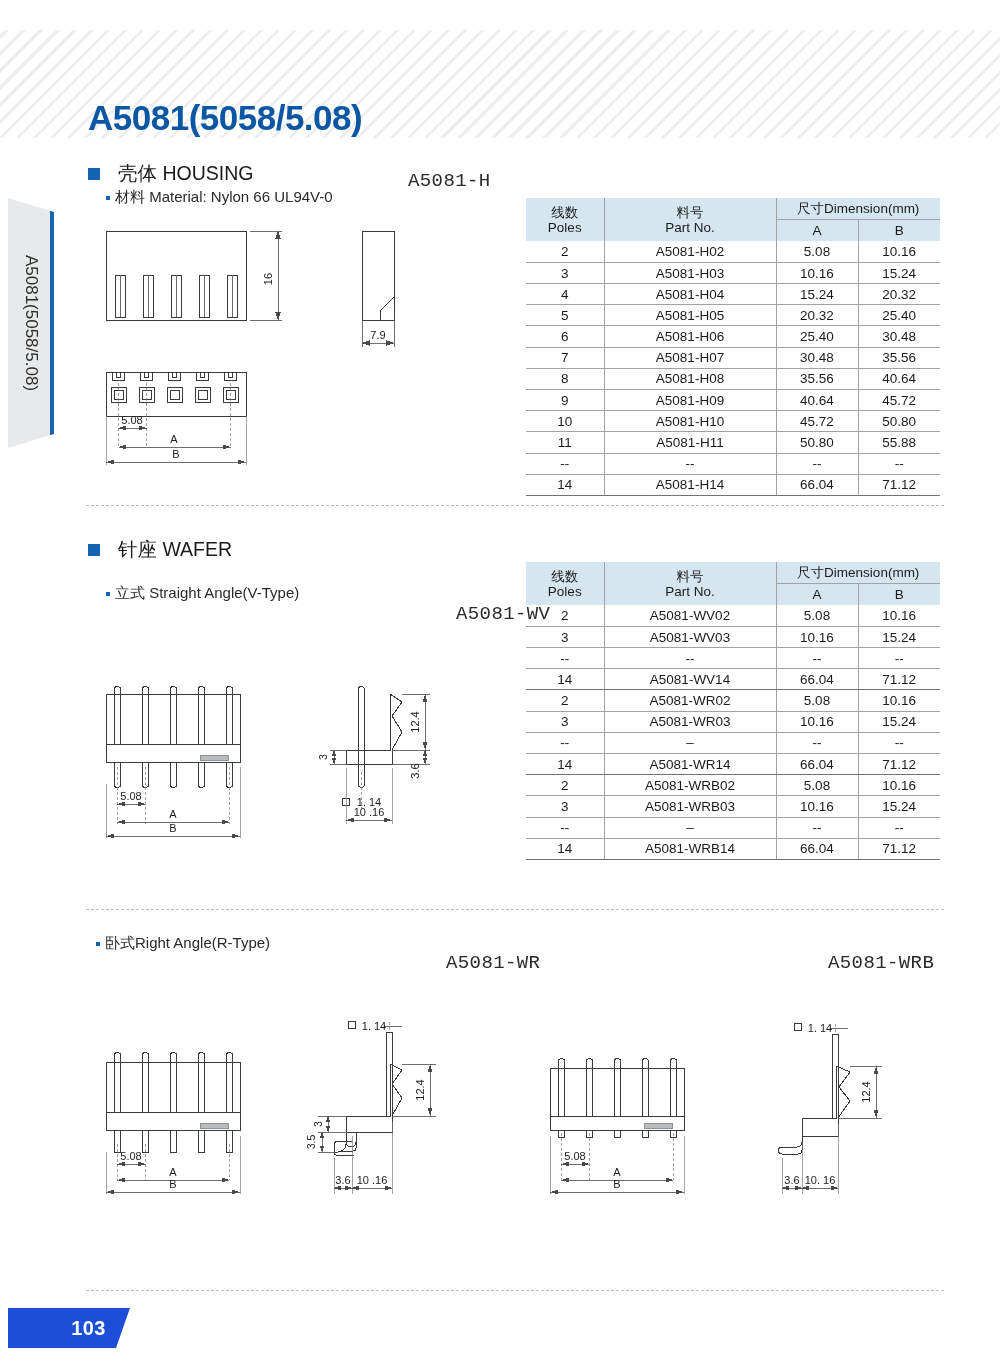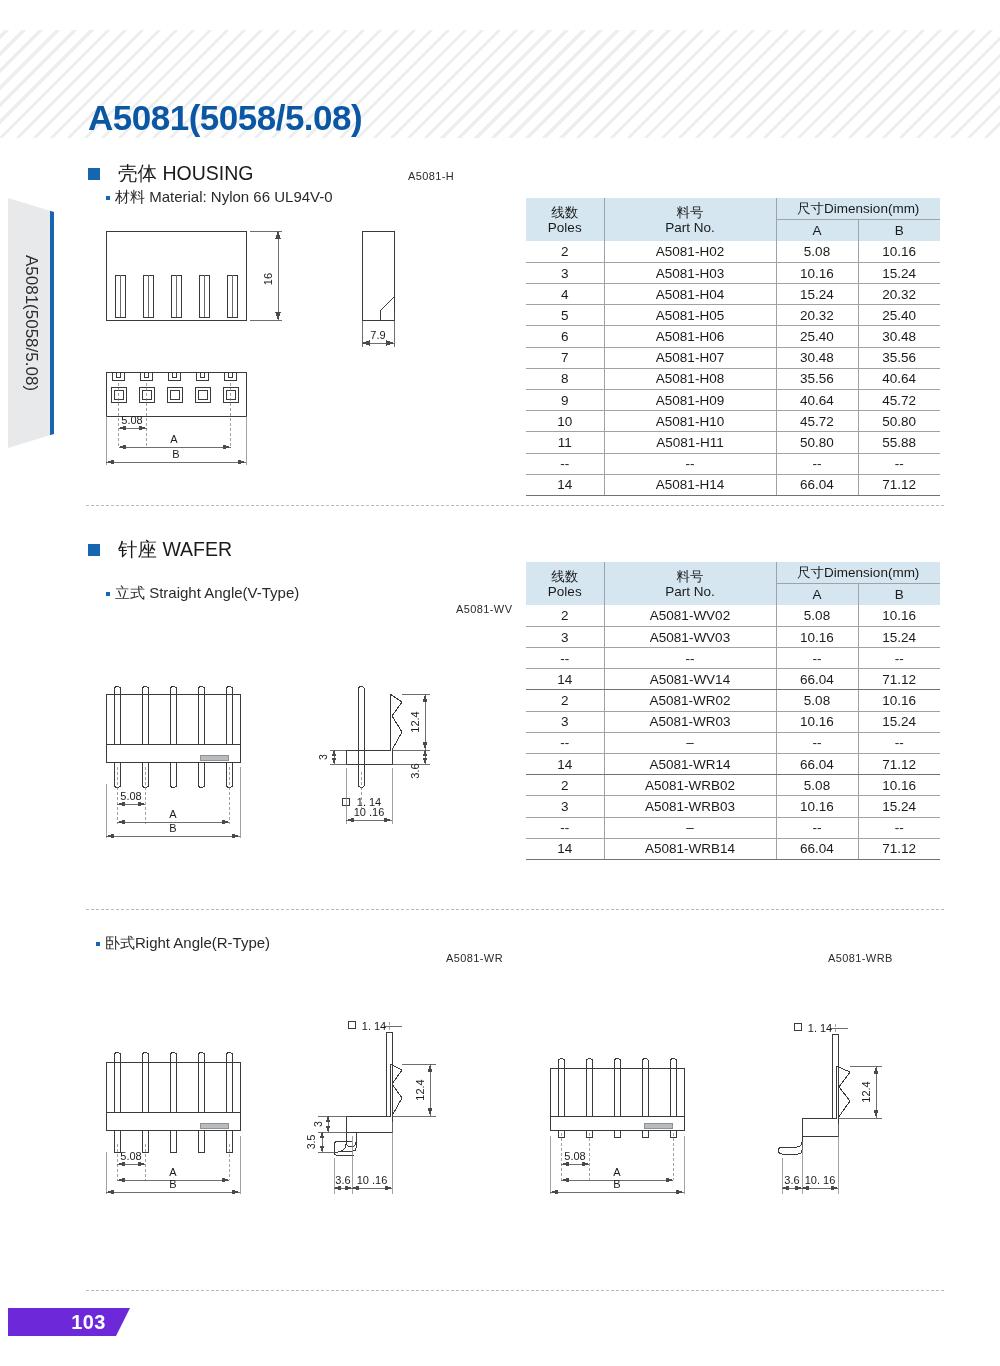"A5081-H" .partcode { font-family: none -> Liberation Mono, monospace; font-size: 11px -> 19px }
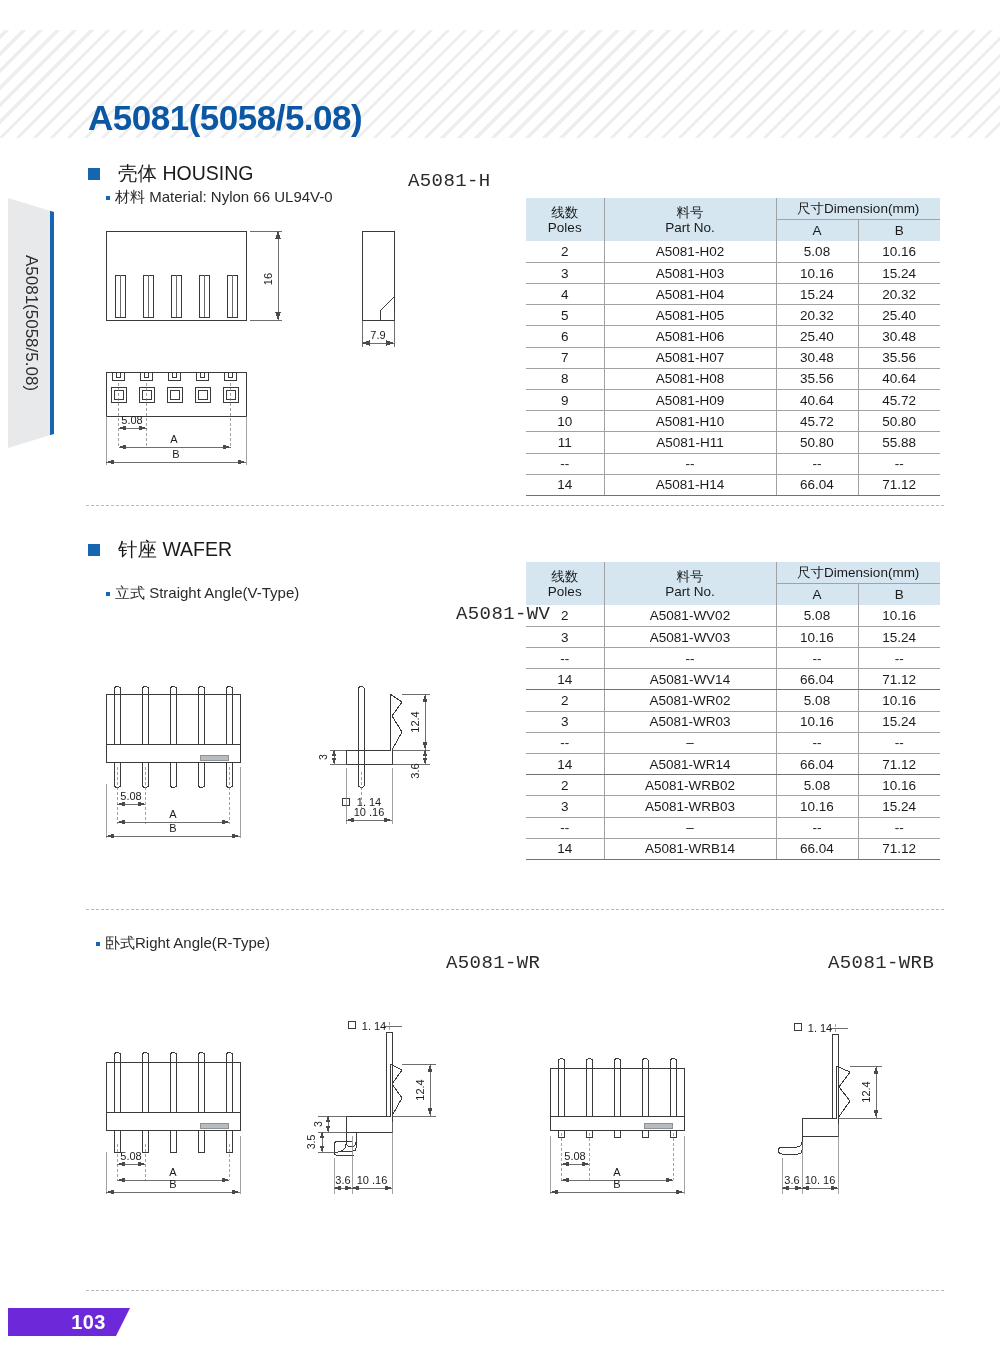"103" .footer-banner { background: #6d28d9 -> #1d4ed8; height: 28px -> 40px }
